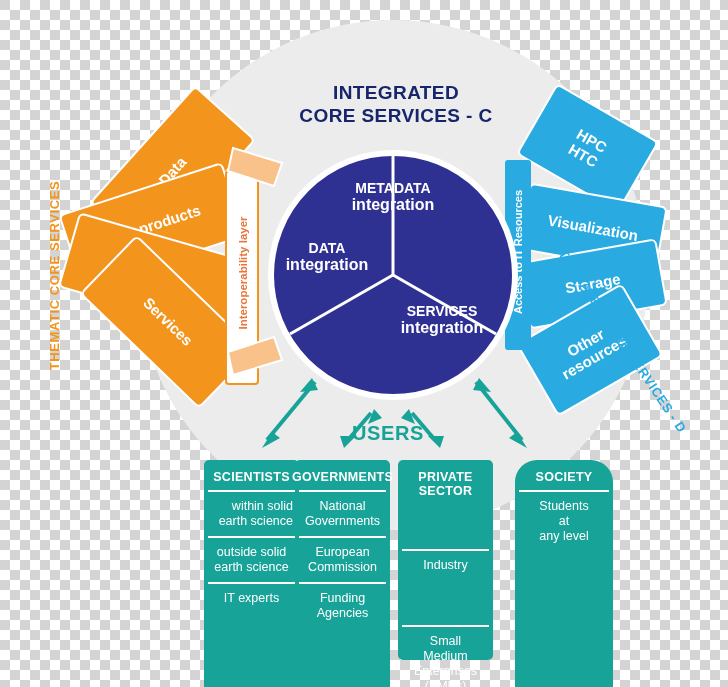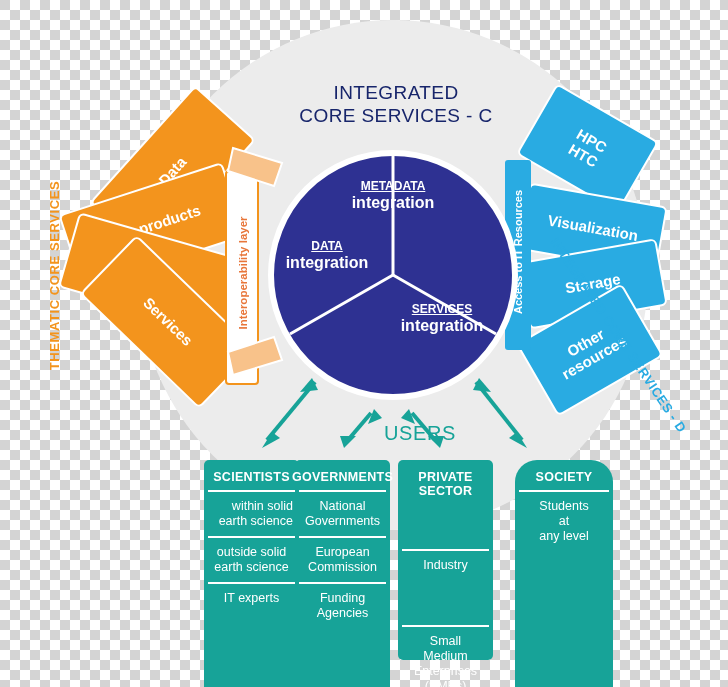"INTEGRATED" .headline { font-weight: normal -> bold }
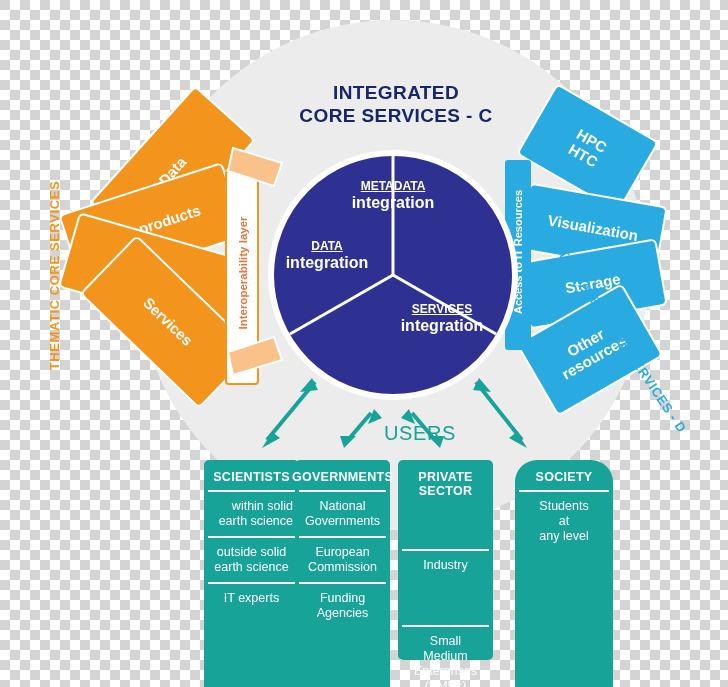"METADATA" .core-label .u { font-size: 12px -> 14px; text-decoration: underline -> none }
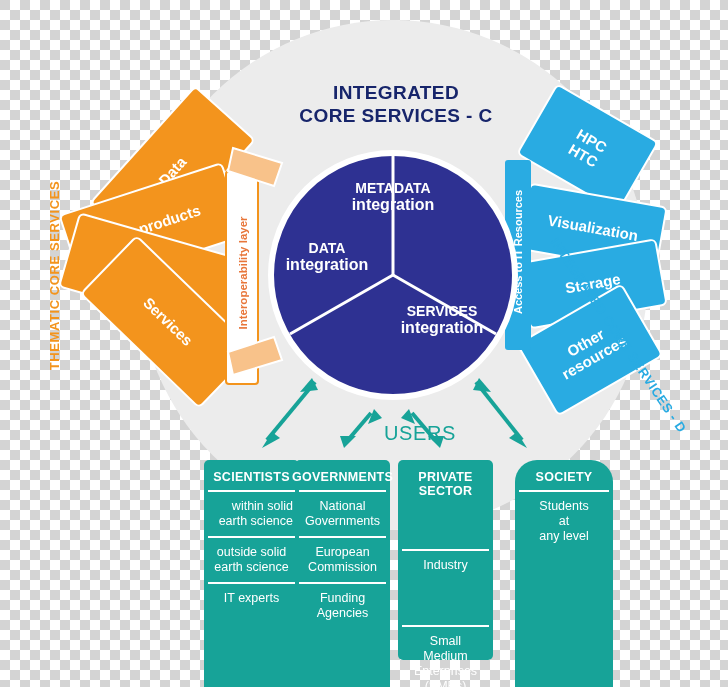"USERS" .users-title { font-weight: normal -> bold; margin-left: 32px -> none }
